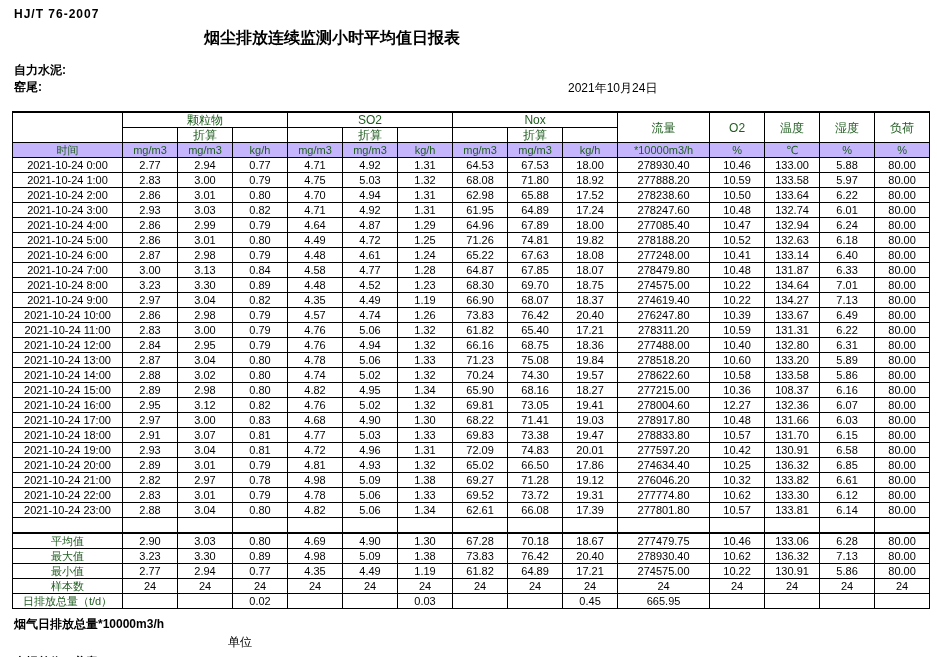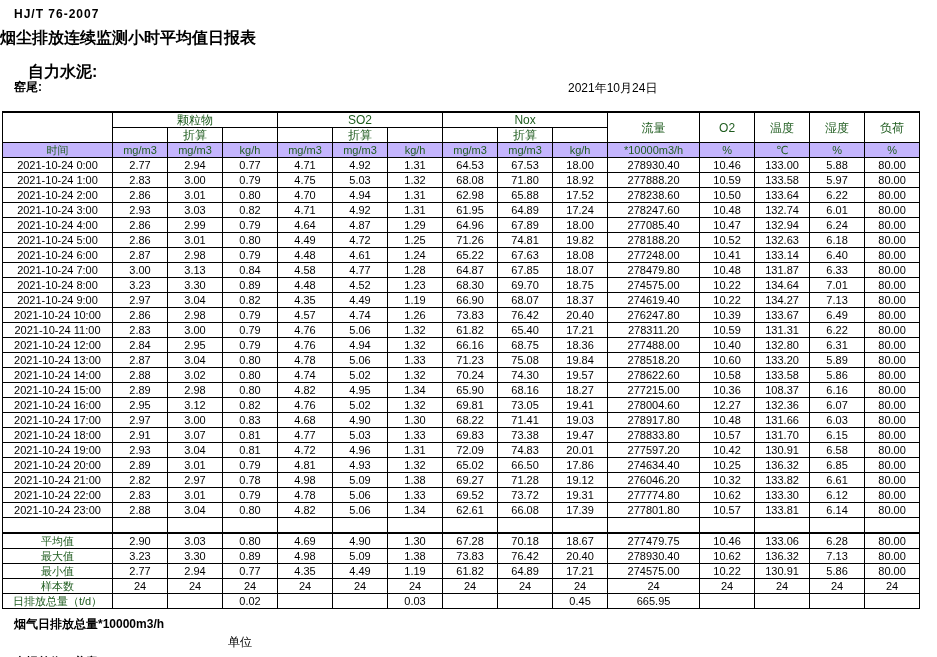"烟尘排放连续监测小时平均值日报表" .report-title { text-align: left -> center }
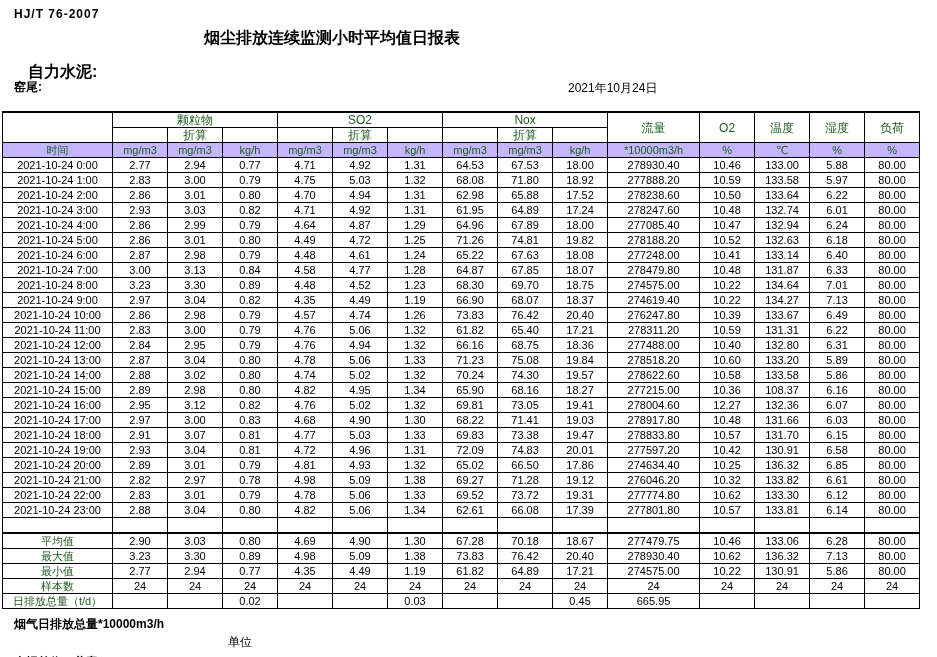"自力水泥:" .company { font-size: 16px -> 12px; left: 28px -> 14px }
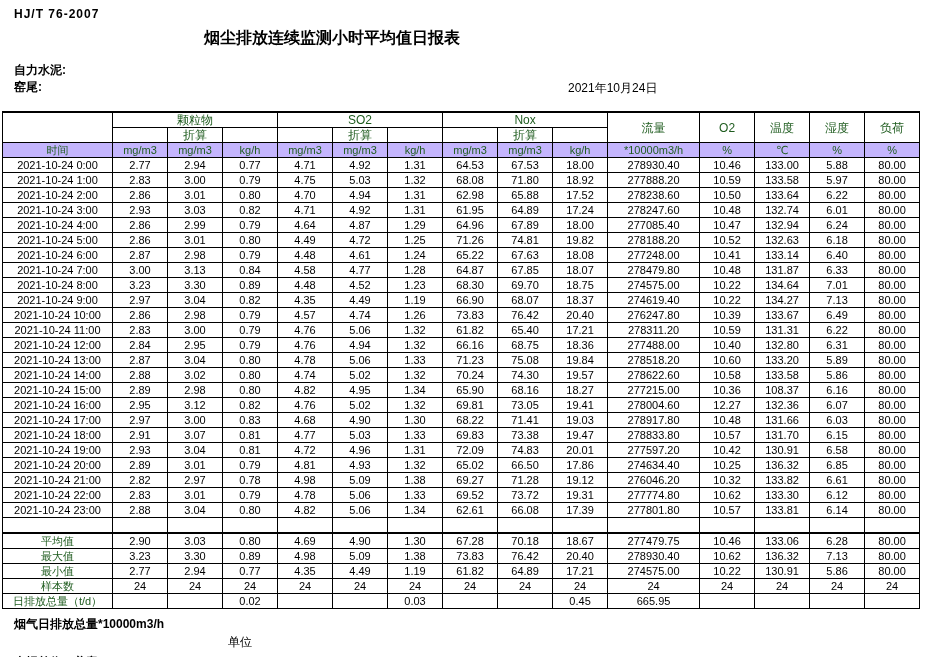"颗粒物" table.report { left: 2px -> 12px }
